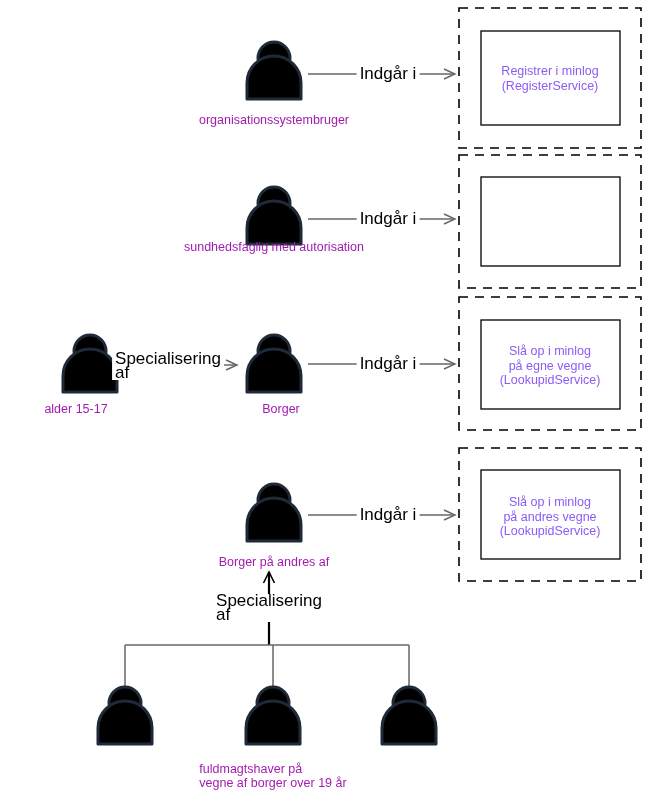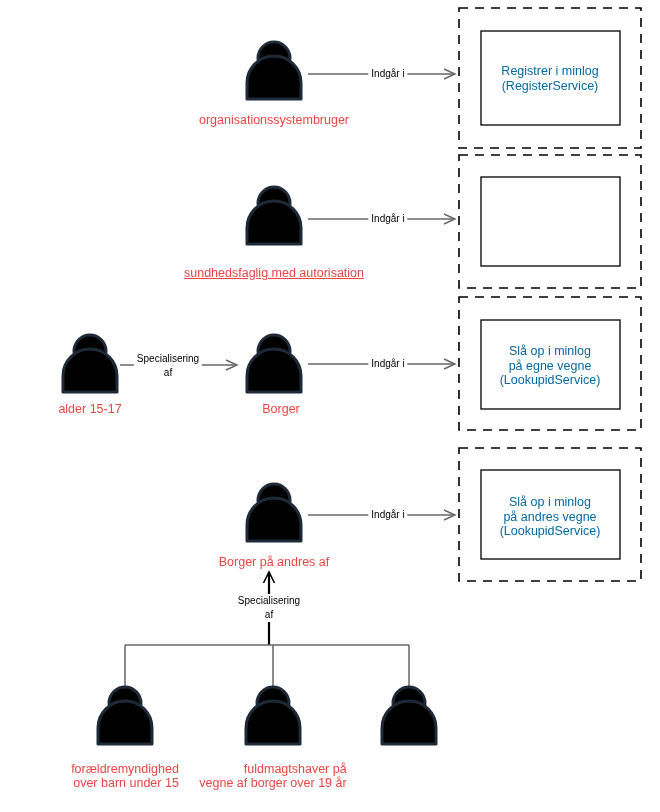"Indgår i" .edge-lbl { font-size: 10px -> 17px; text-align: center -> left }
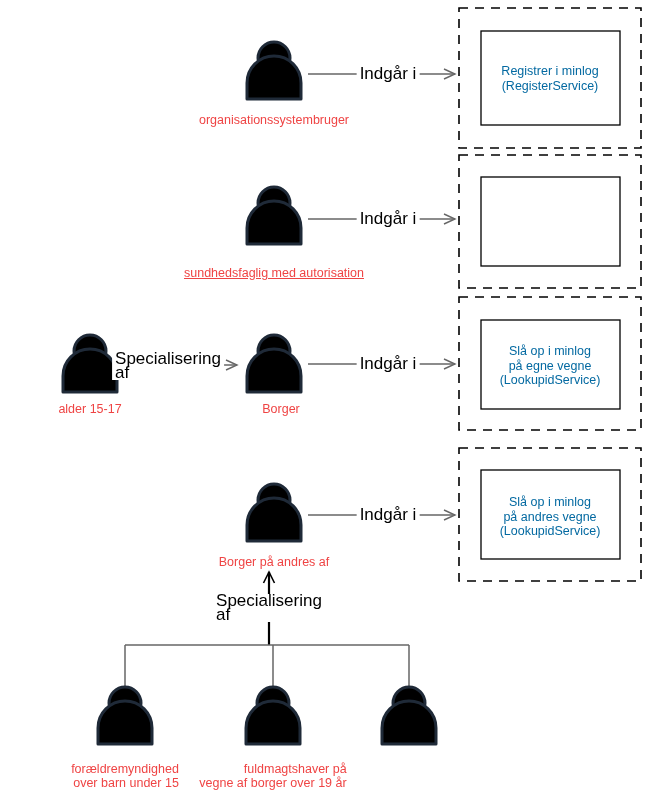"Registrer i minlog" .usecase-lbl { color: #0369a1 -> #8b5cf6 }
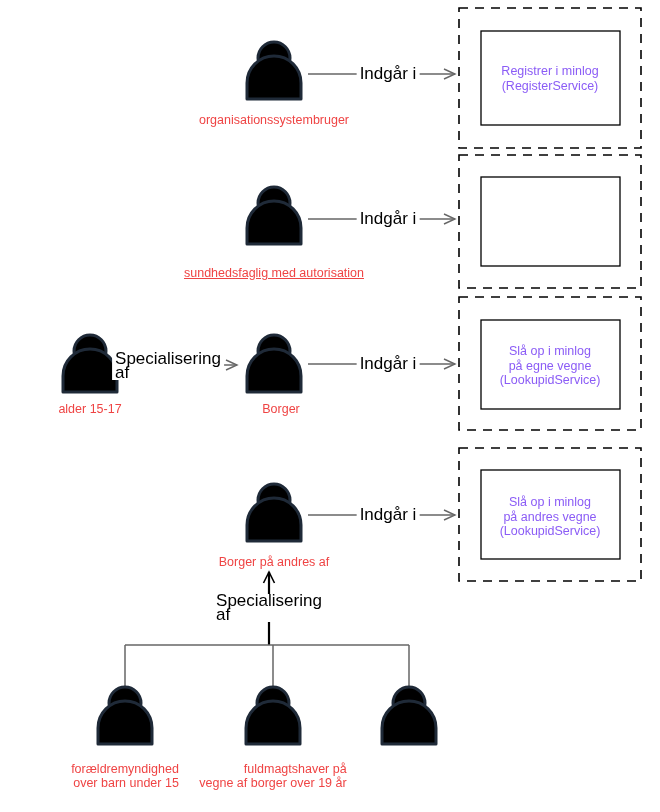"organisationssystembruger" .lbl { color: #ef4444 -> #a21caf; text-align: right -> left }
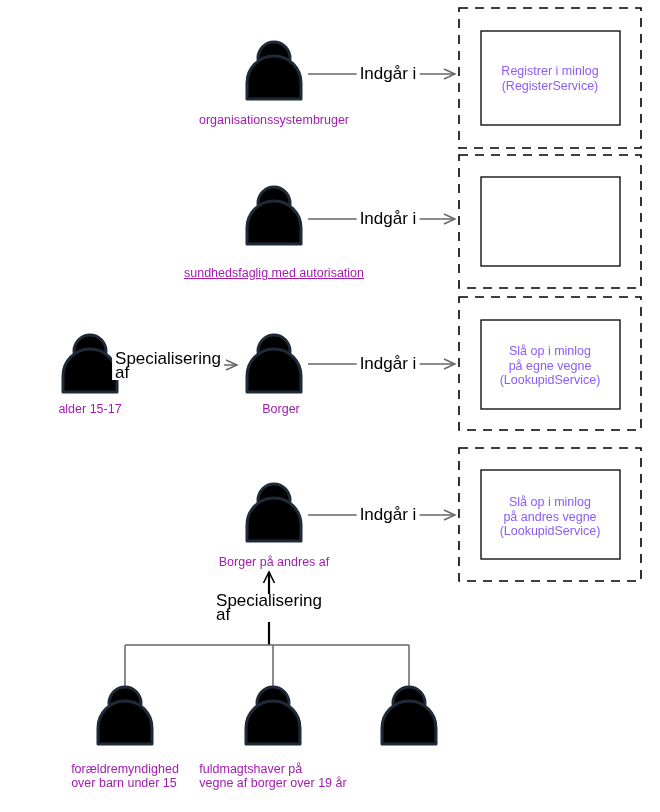"sundhedsfaglig med autorisation" div.lbl { text-decoration: underline -> none; top: 266px -> 240px }
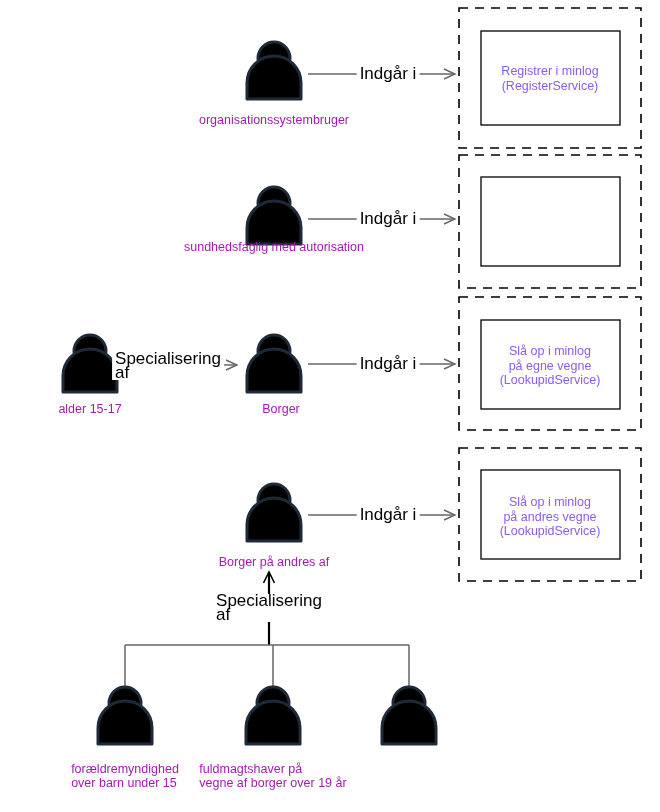"alder 15-17" div.lbl { left: 90px -> 76px }
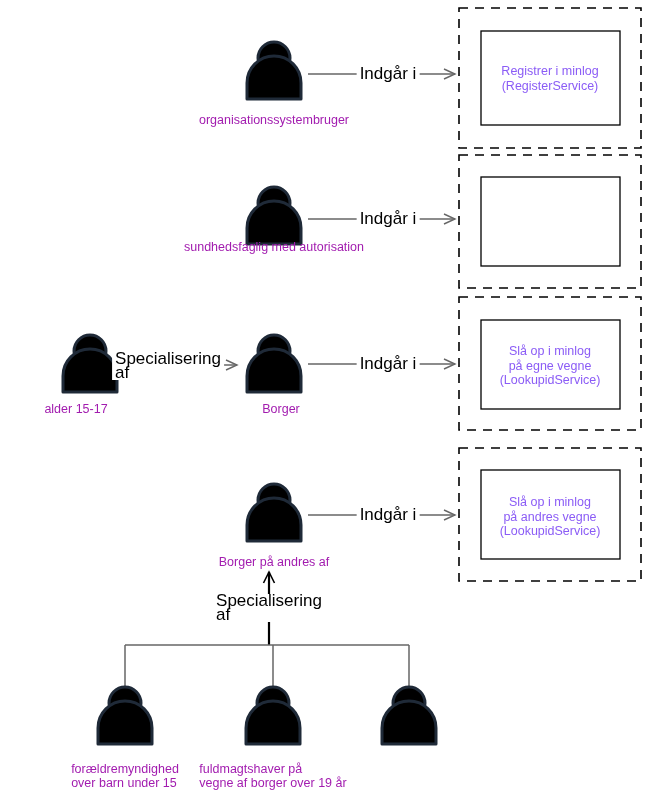"forældremyndighed" div.lbl { html: <div>forældremyndighed over barn under 15</div> -> none }
